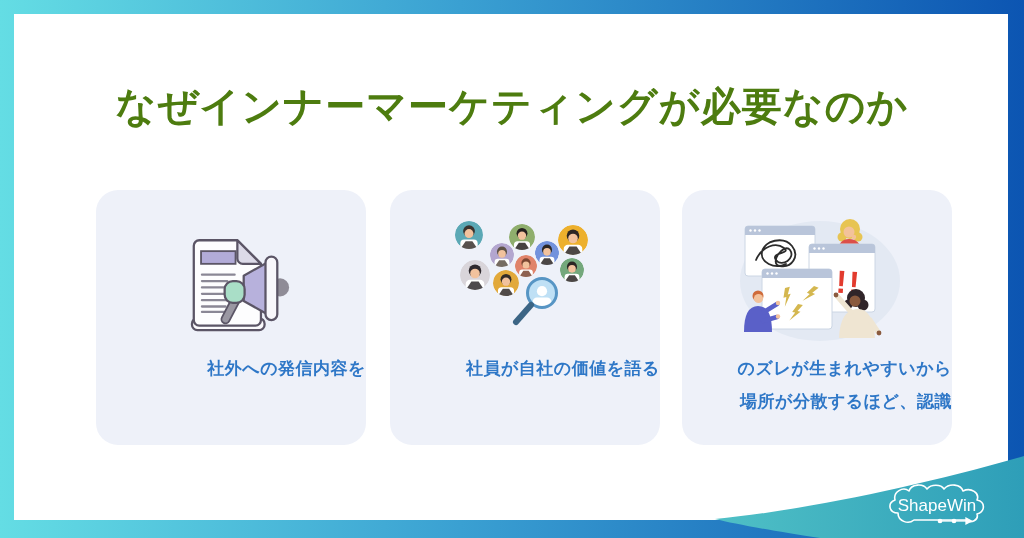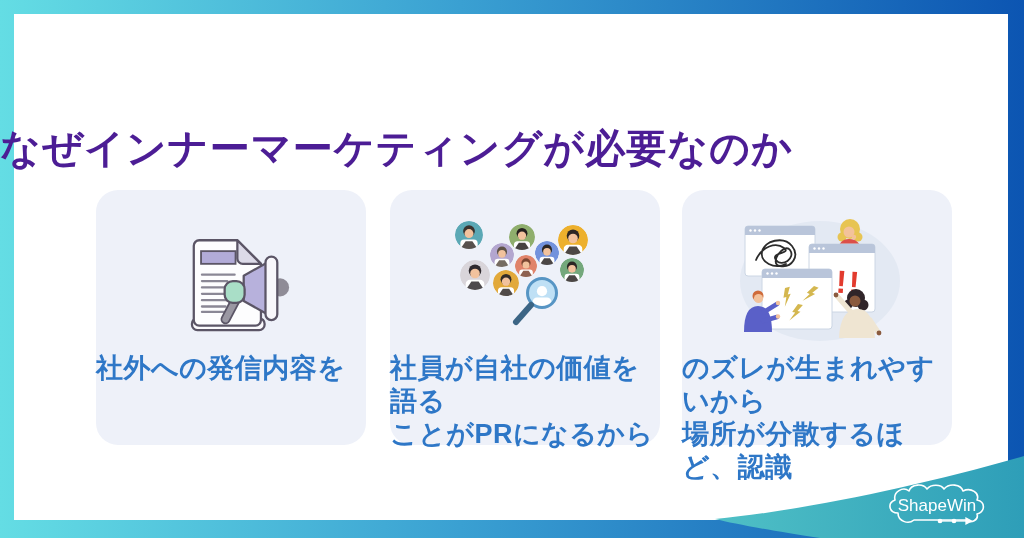"なぜインナーマーケティングが必要なのか" .title { color: #4c1d95 -> #4d7c0f; margin-top: 42px -> none; text-align: left -> center }
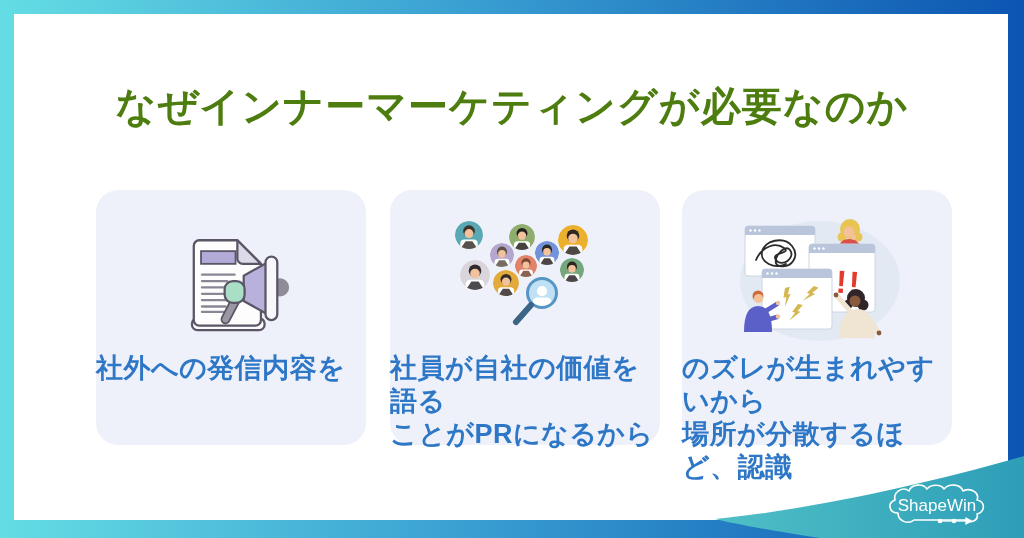"社外への発信内容を" .caption { font-size: 27px -> 17px; text-align: left -> right }
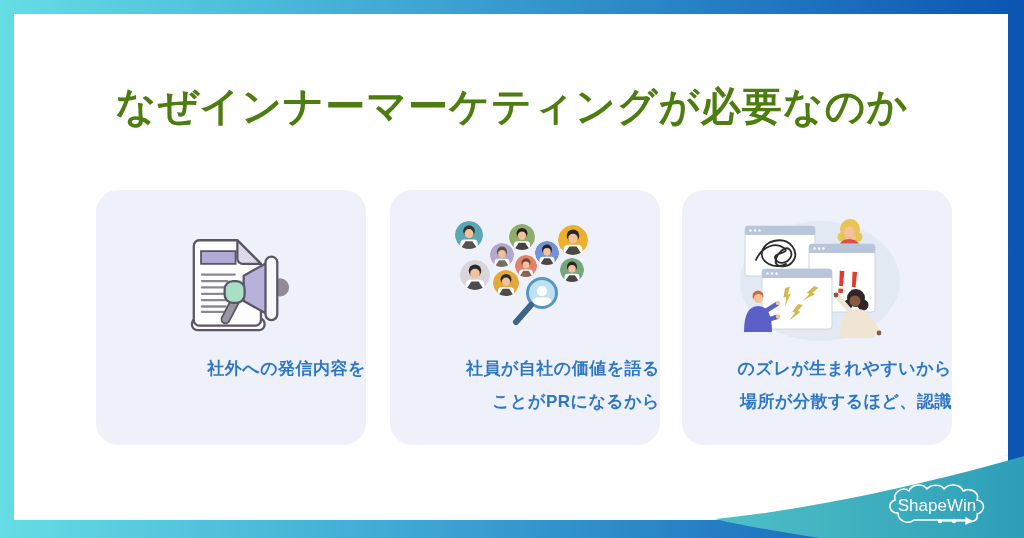"ことがPRになるから" div { html: <div>ことがPRになるから</div> -> none }
